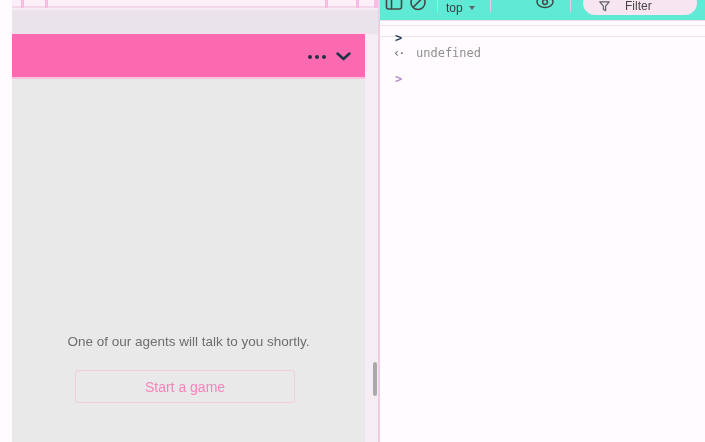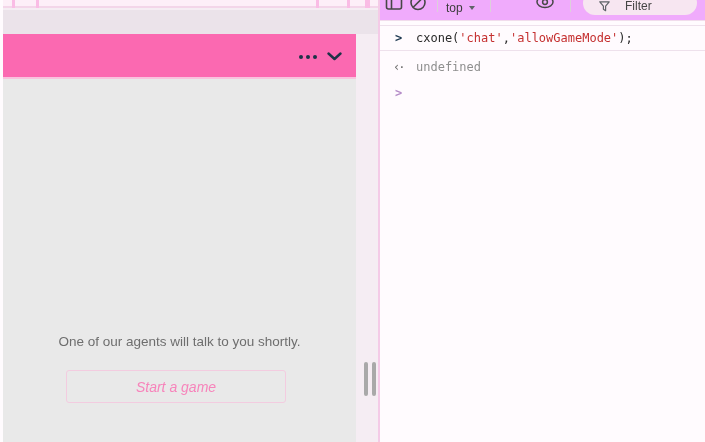"top" .toolbar { background: #f0abfc -> #5eead4 }
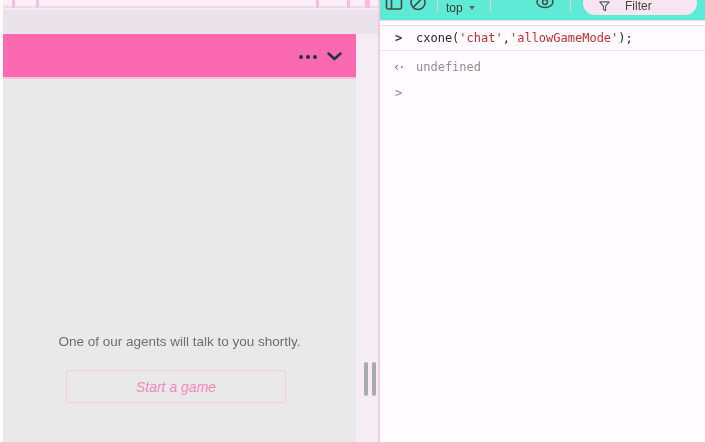"cxone('chat','allowGameMode');" span { html: <span><span>cxone(</span><span>'chat'</span><span>,</span><span>'allowGameMode'</span><span>);</span></span> -> none }
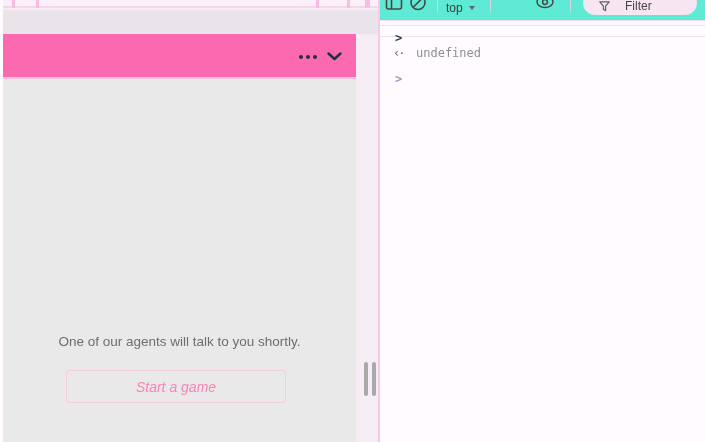"One of our agents will" .page { left: 3px -> 12px }
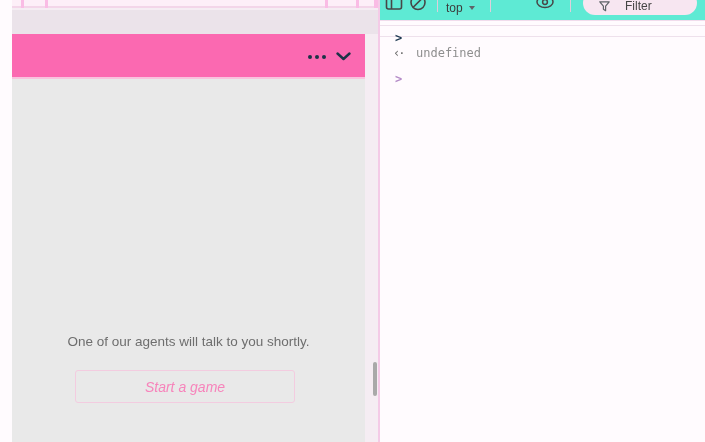"Start a game" .game-btn { font-style: italic -> none }
